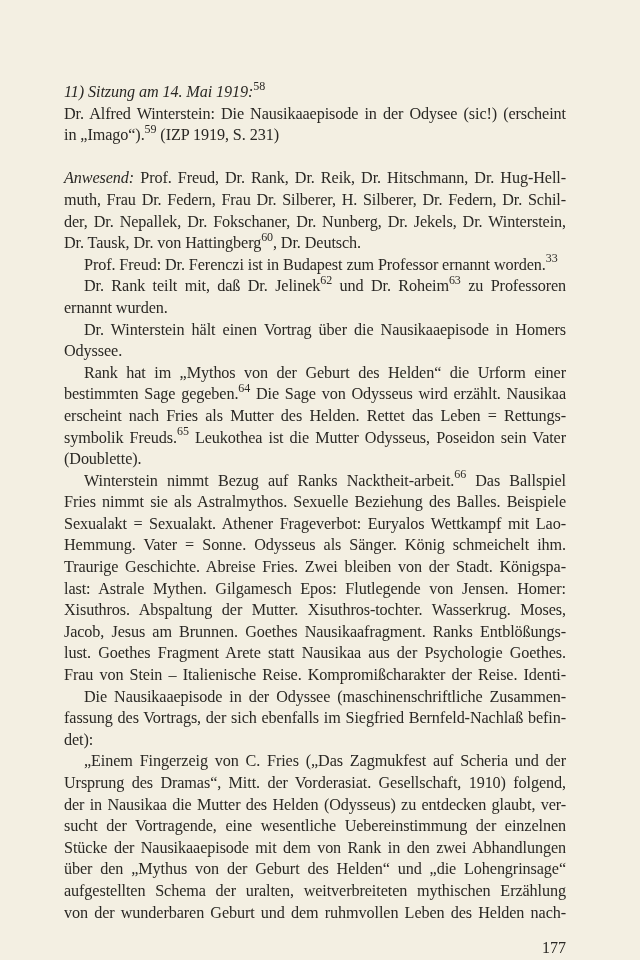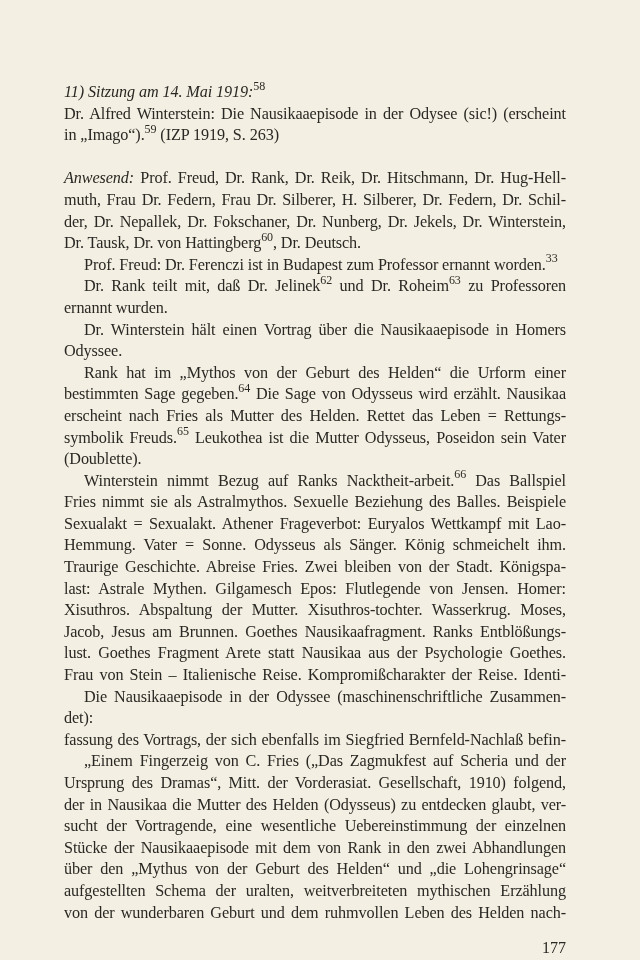"(IZP 1919, S. 263)" span { text: 263 -> 231 }
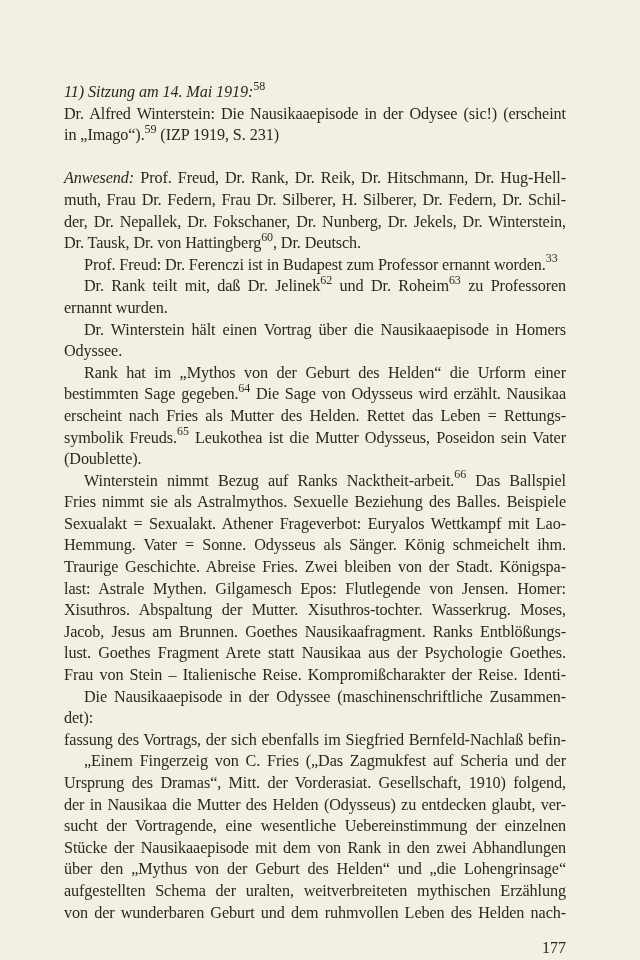"det):" span.line { order: before "fassung des Vortrags, der sich" -> after "fassung des Vortrags, der sich" }
